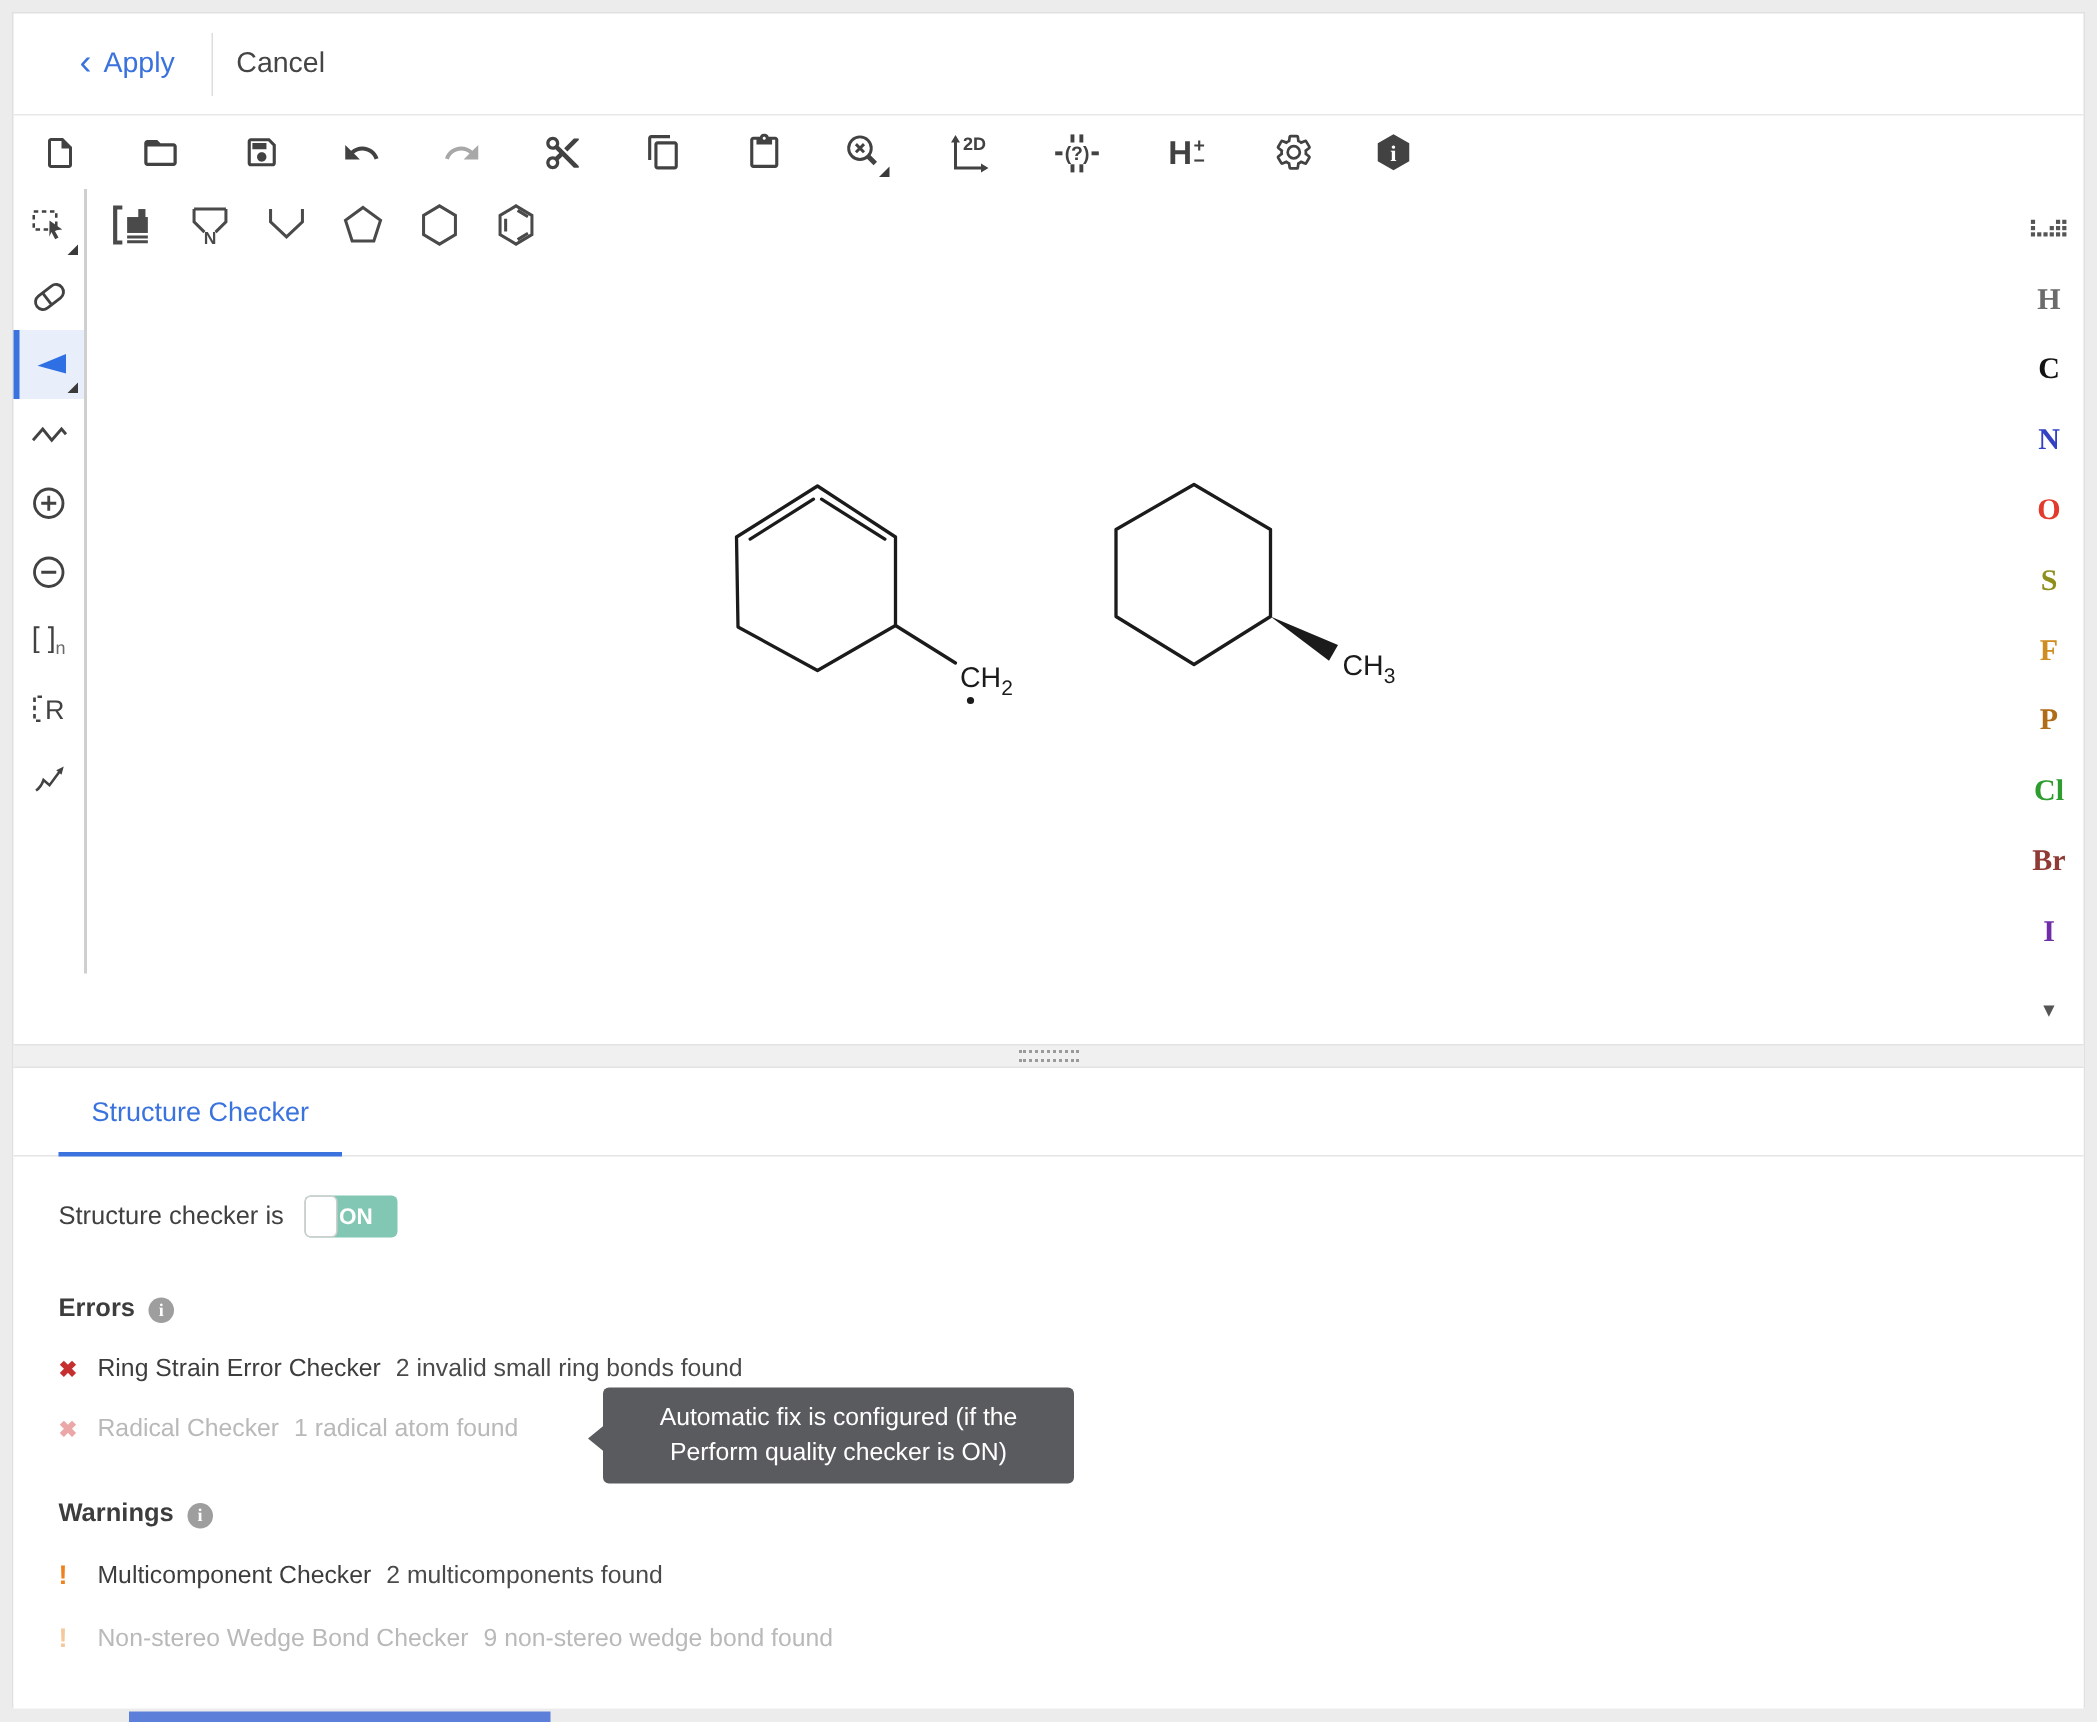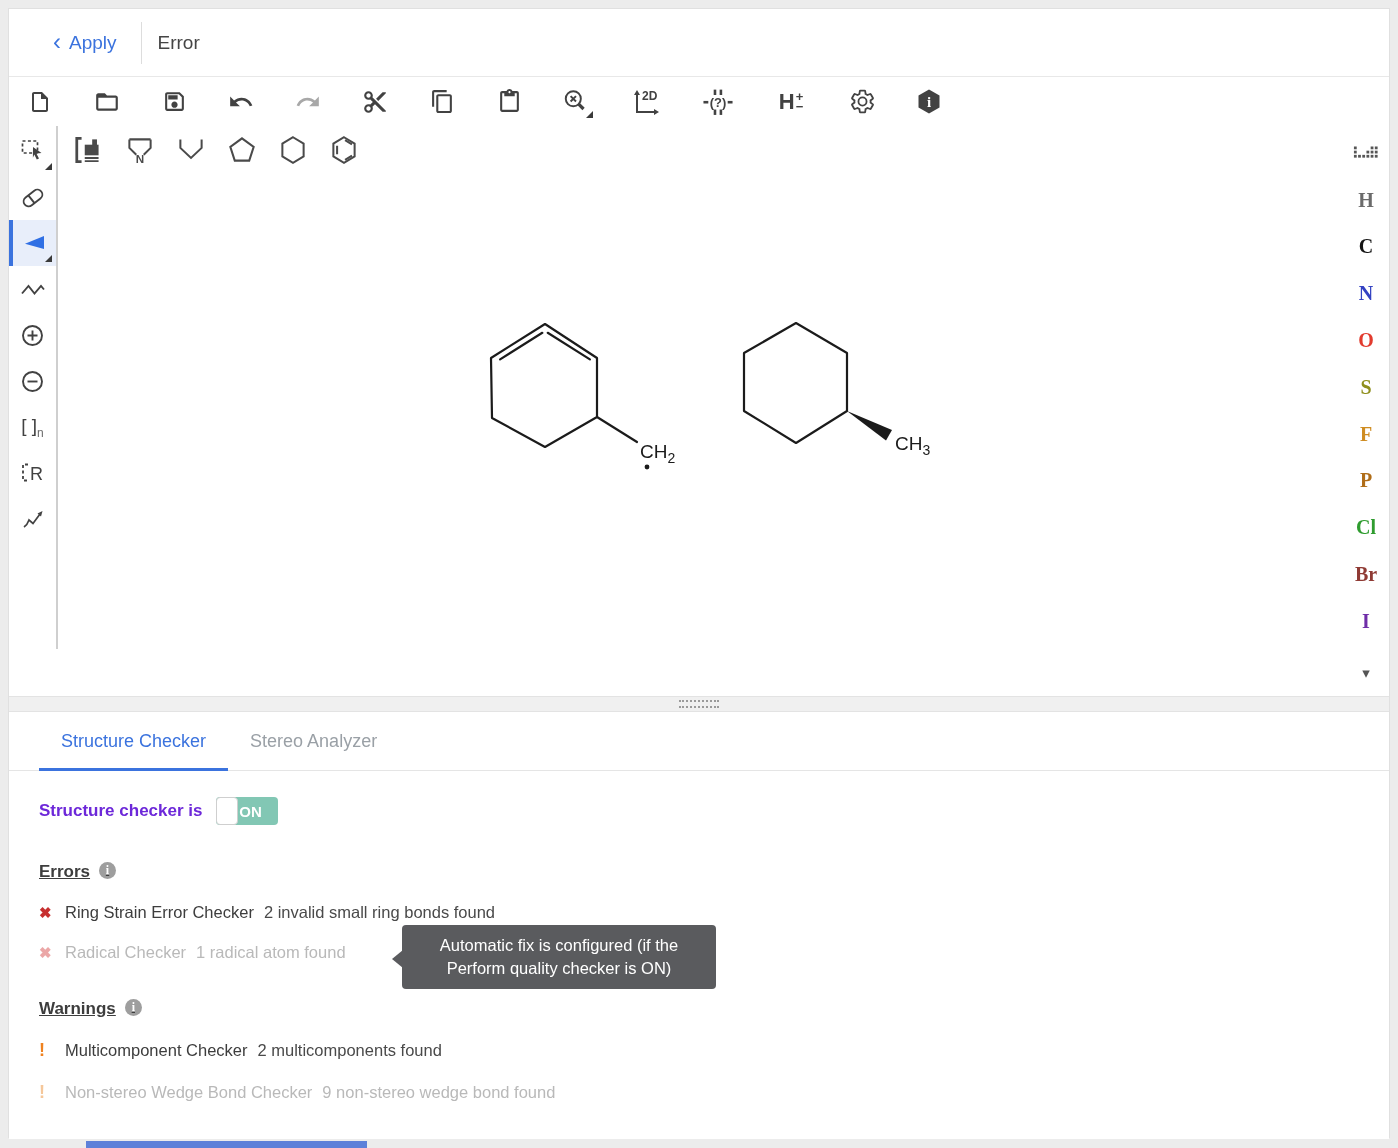"Error" button.cancel { text: Error -> Cancel }
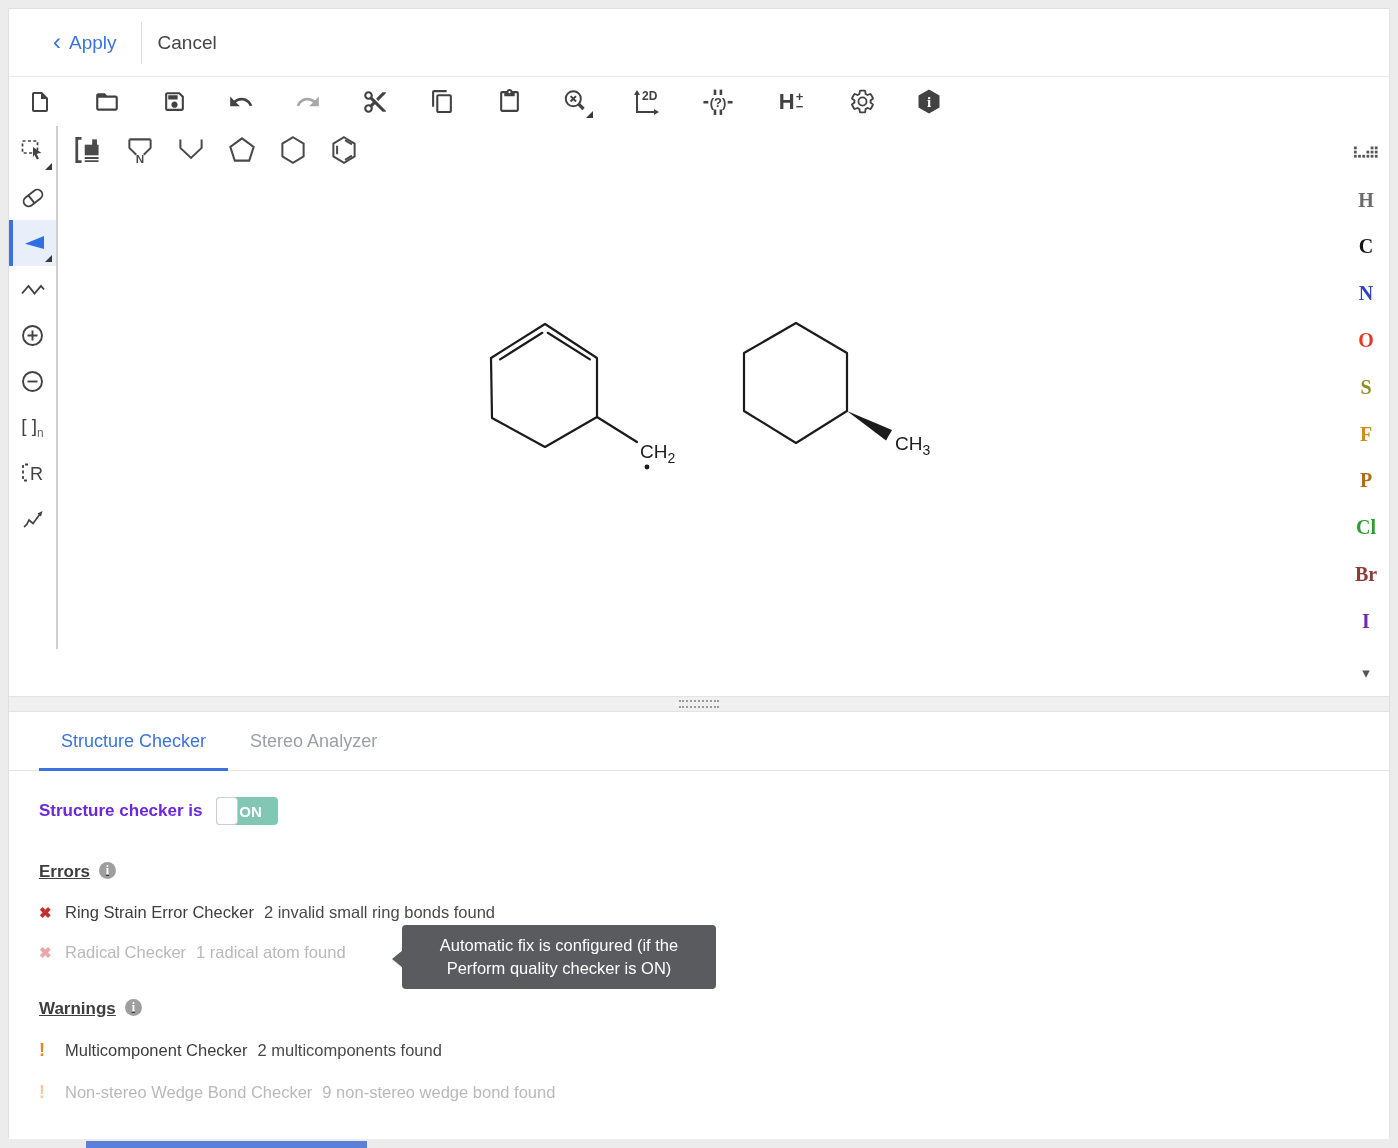"Stereo Analyzer" span.tab { html: <span>Stereo Analyzer</span> -> none }
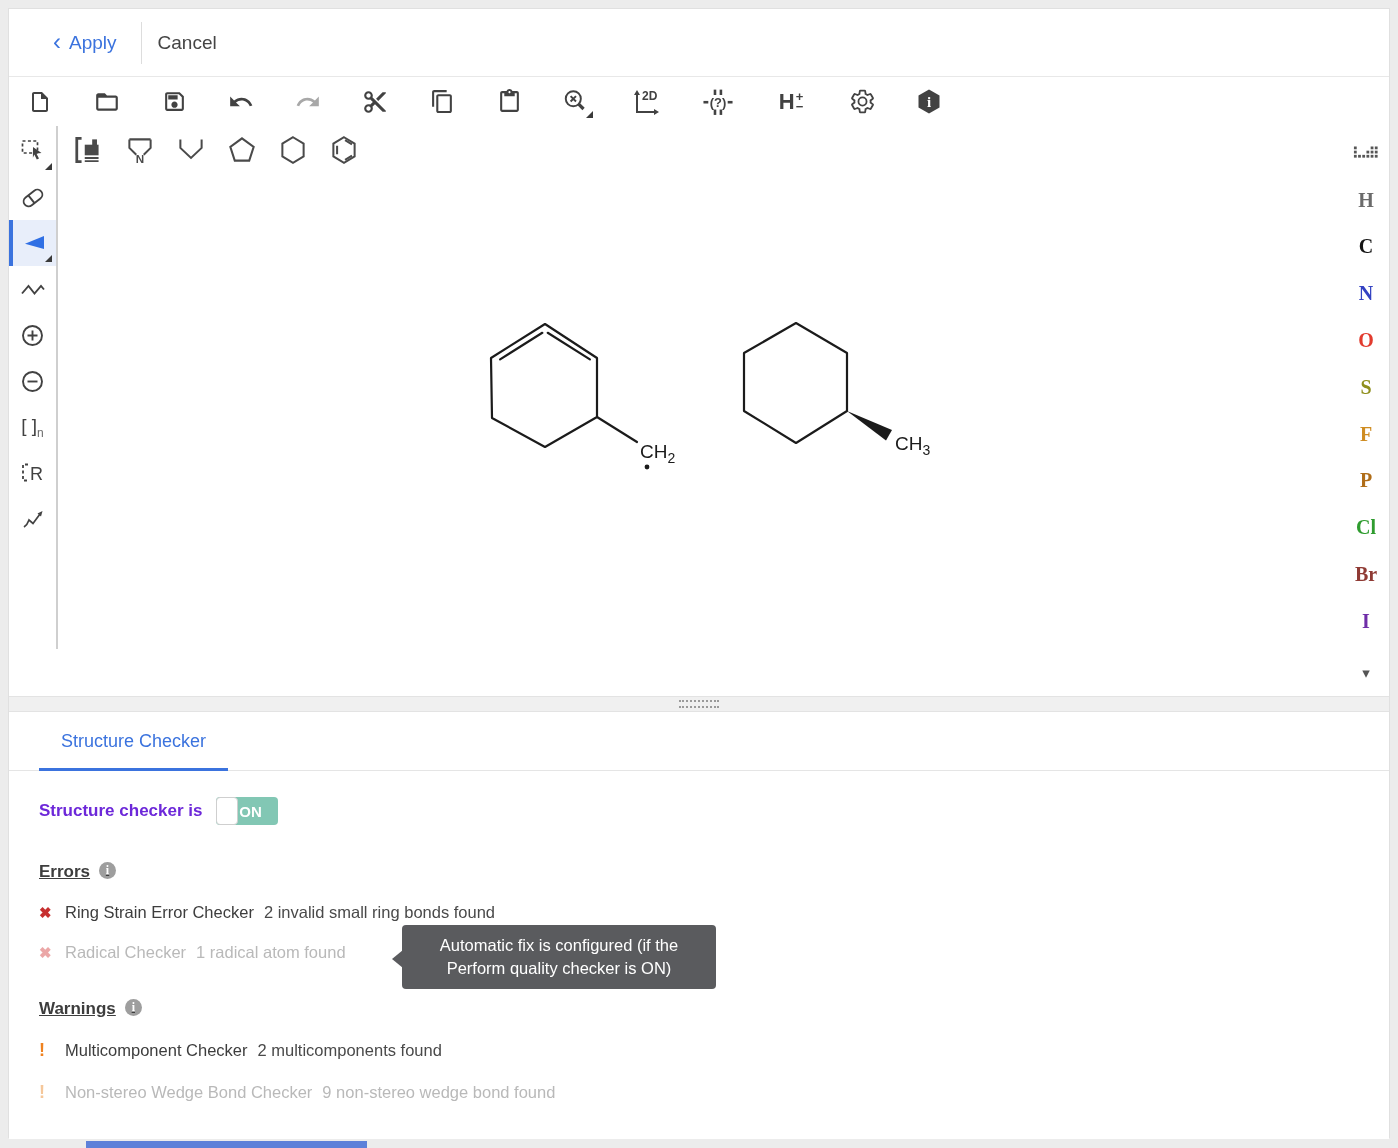"Structure checker is" .toggle-label { color: #6d28d9 -> #404040; font-weight: bold -> normal }
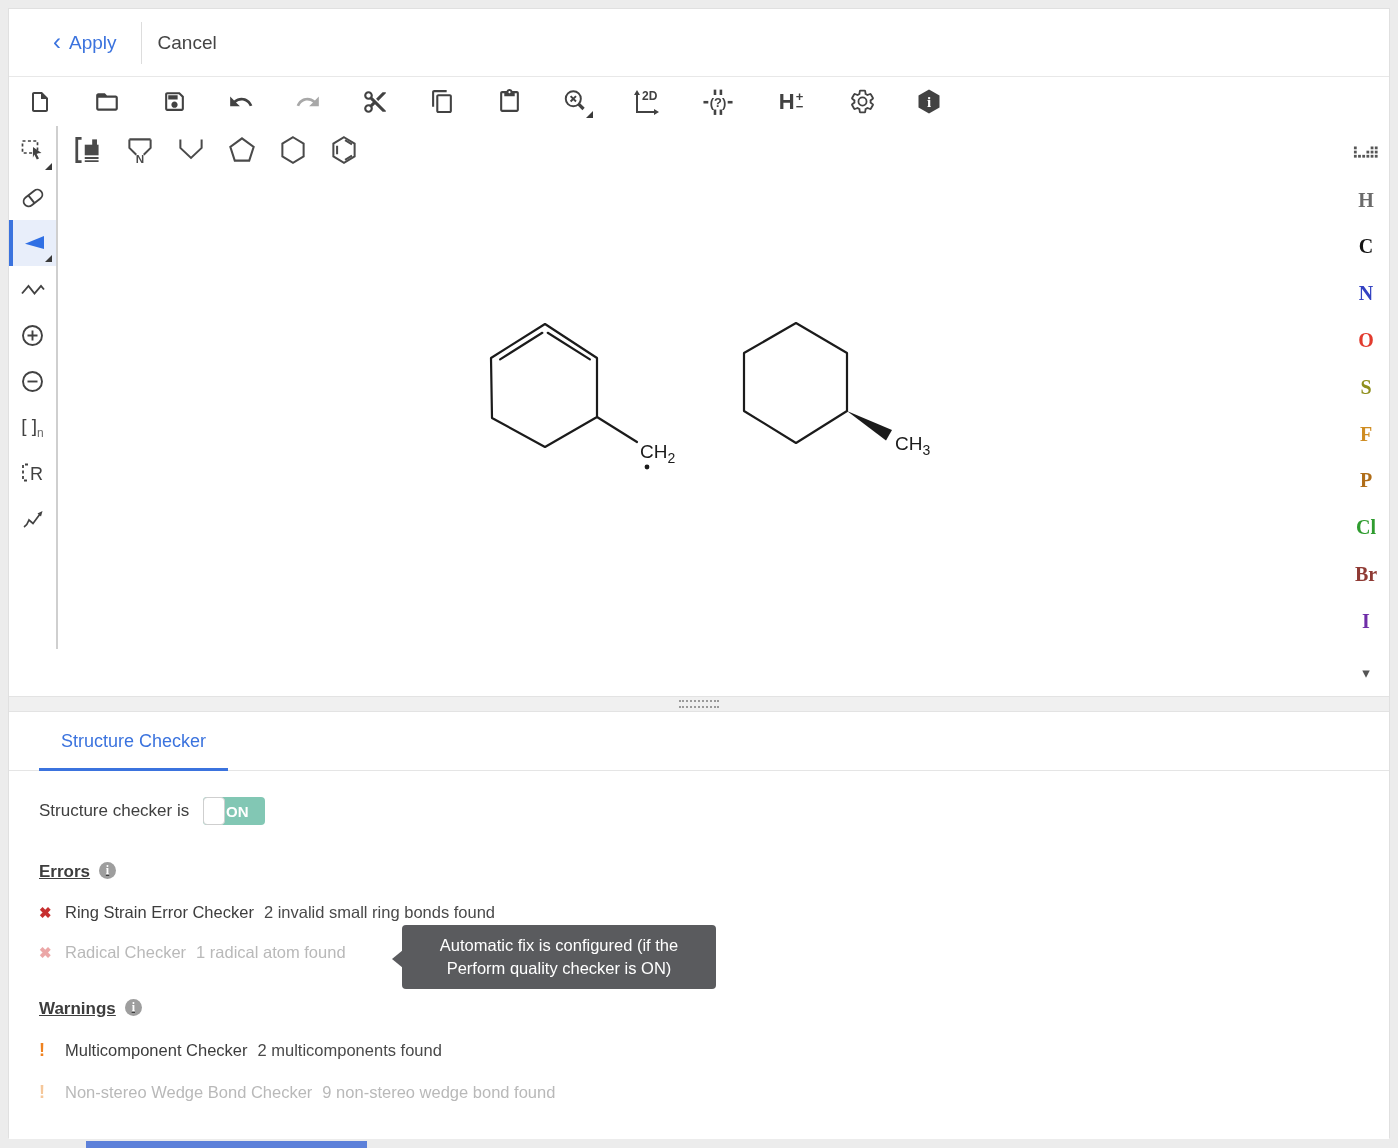"Errors" .sec-title { align-items: flex-start -> flex-end; text-decoration: underline -> none }
